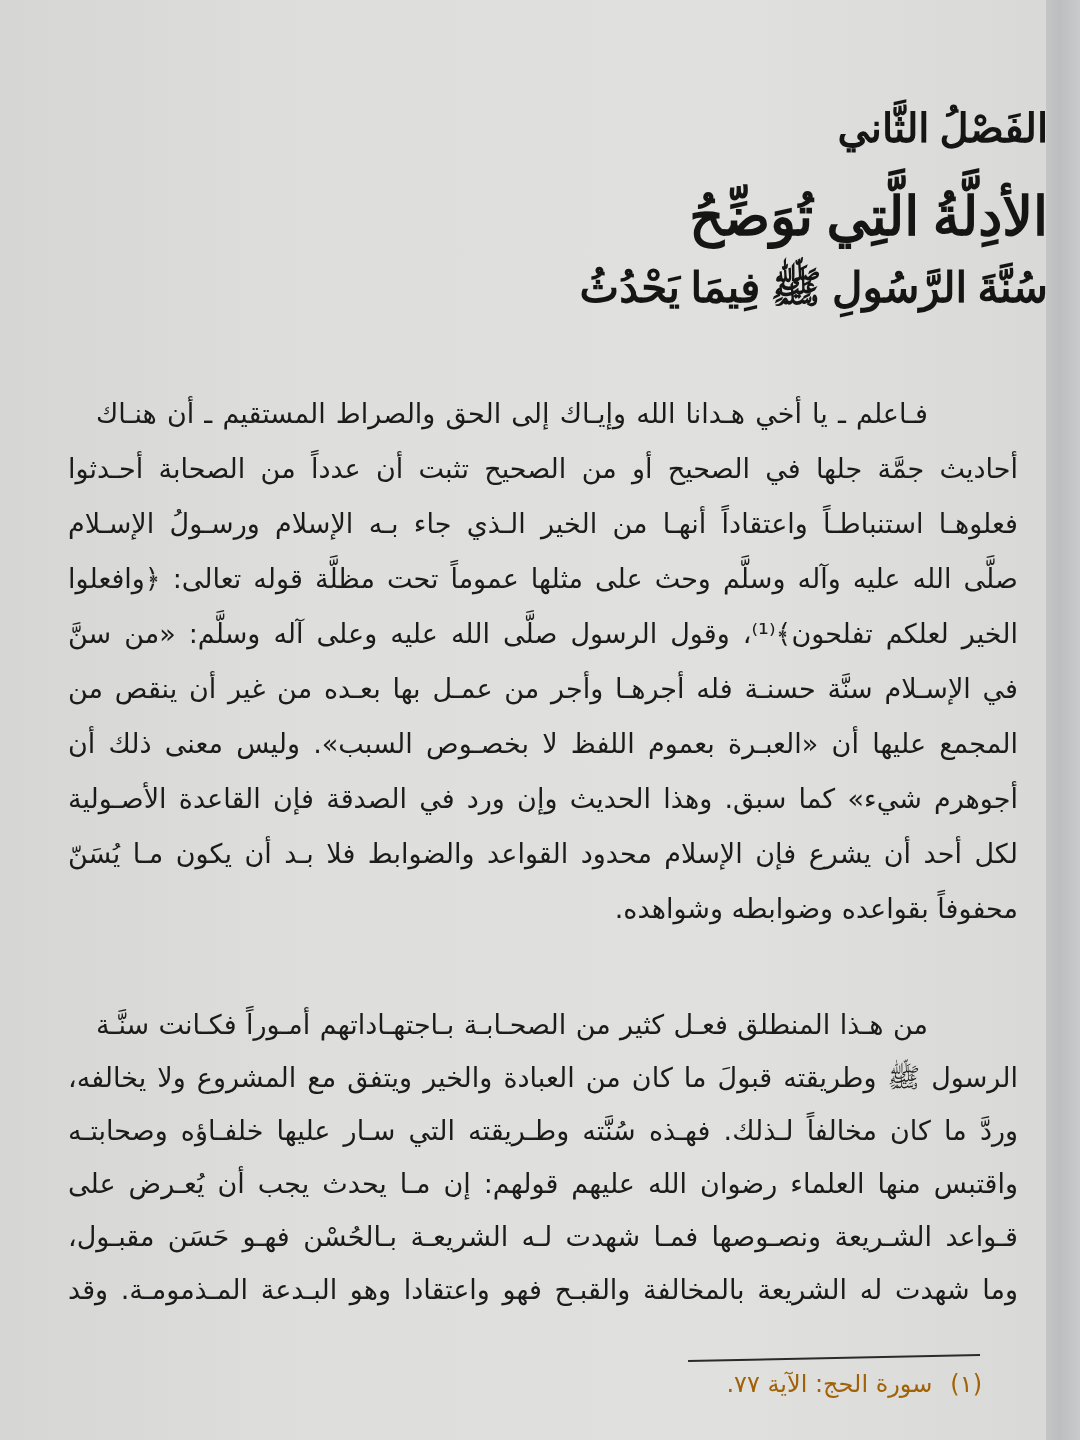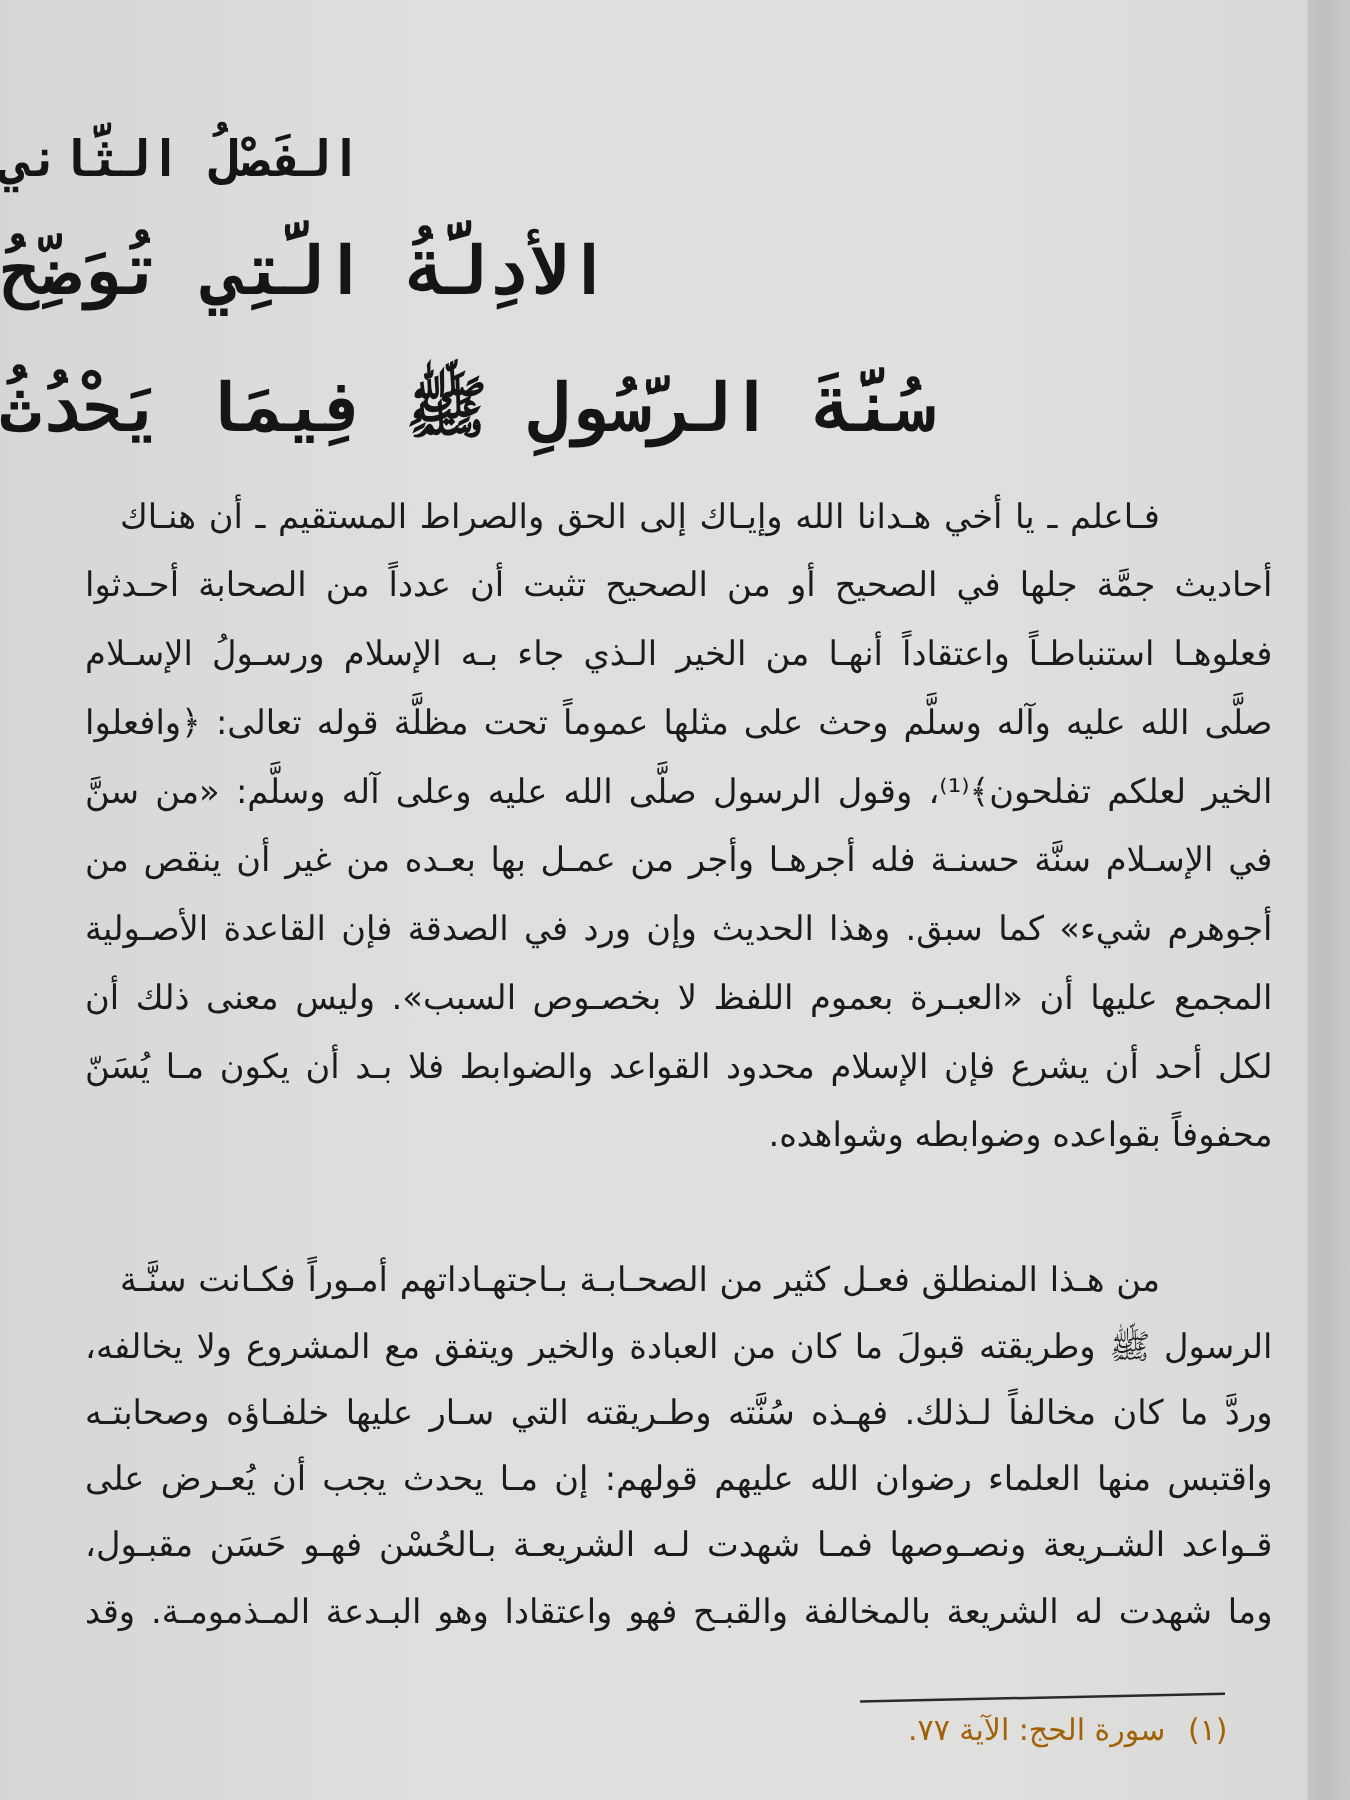"الفَصْلُ الثَّاني" .heading { font-family: Liberation Mono, monospace -> Liberation Serif, serif; text-align: left -> right }
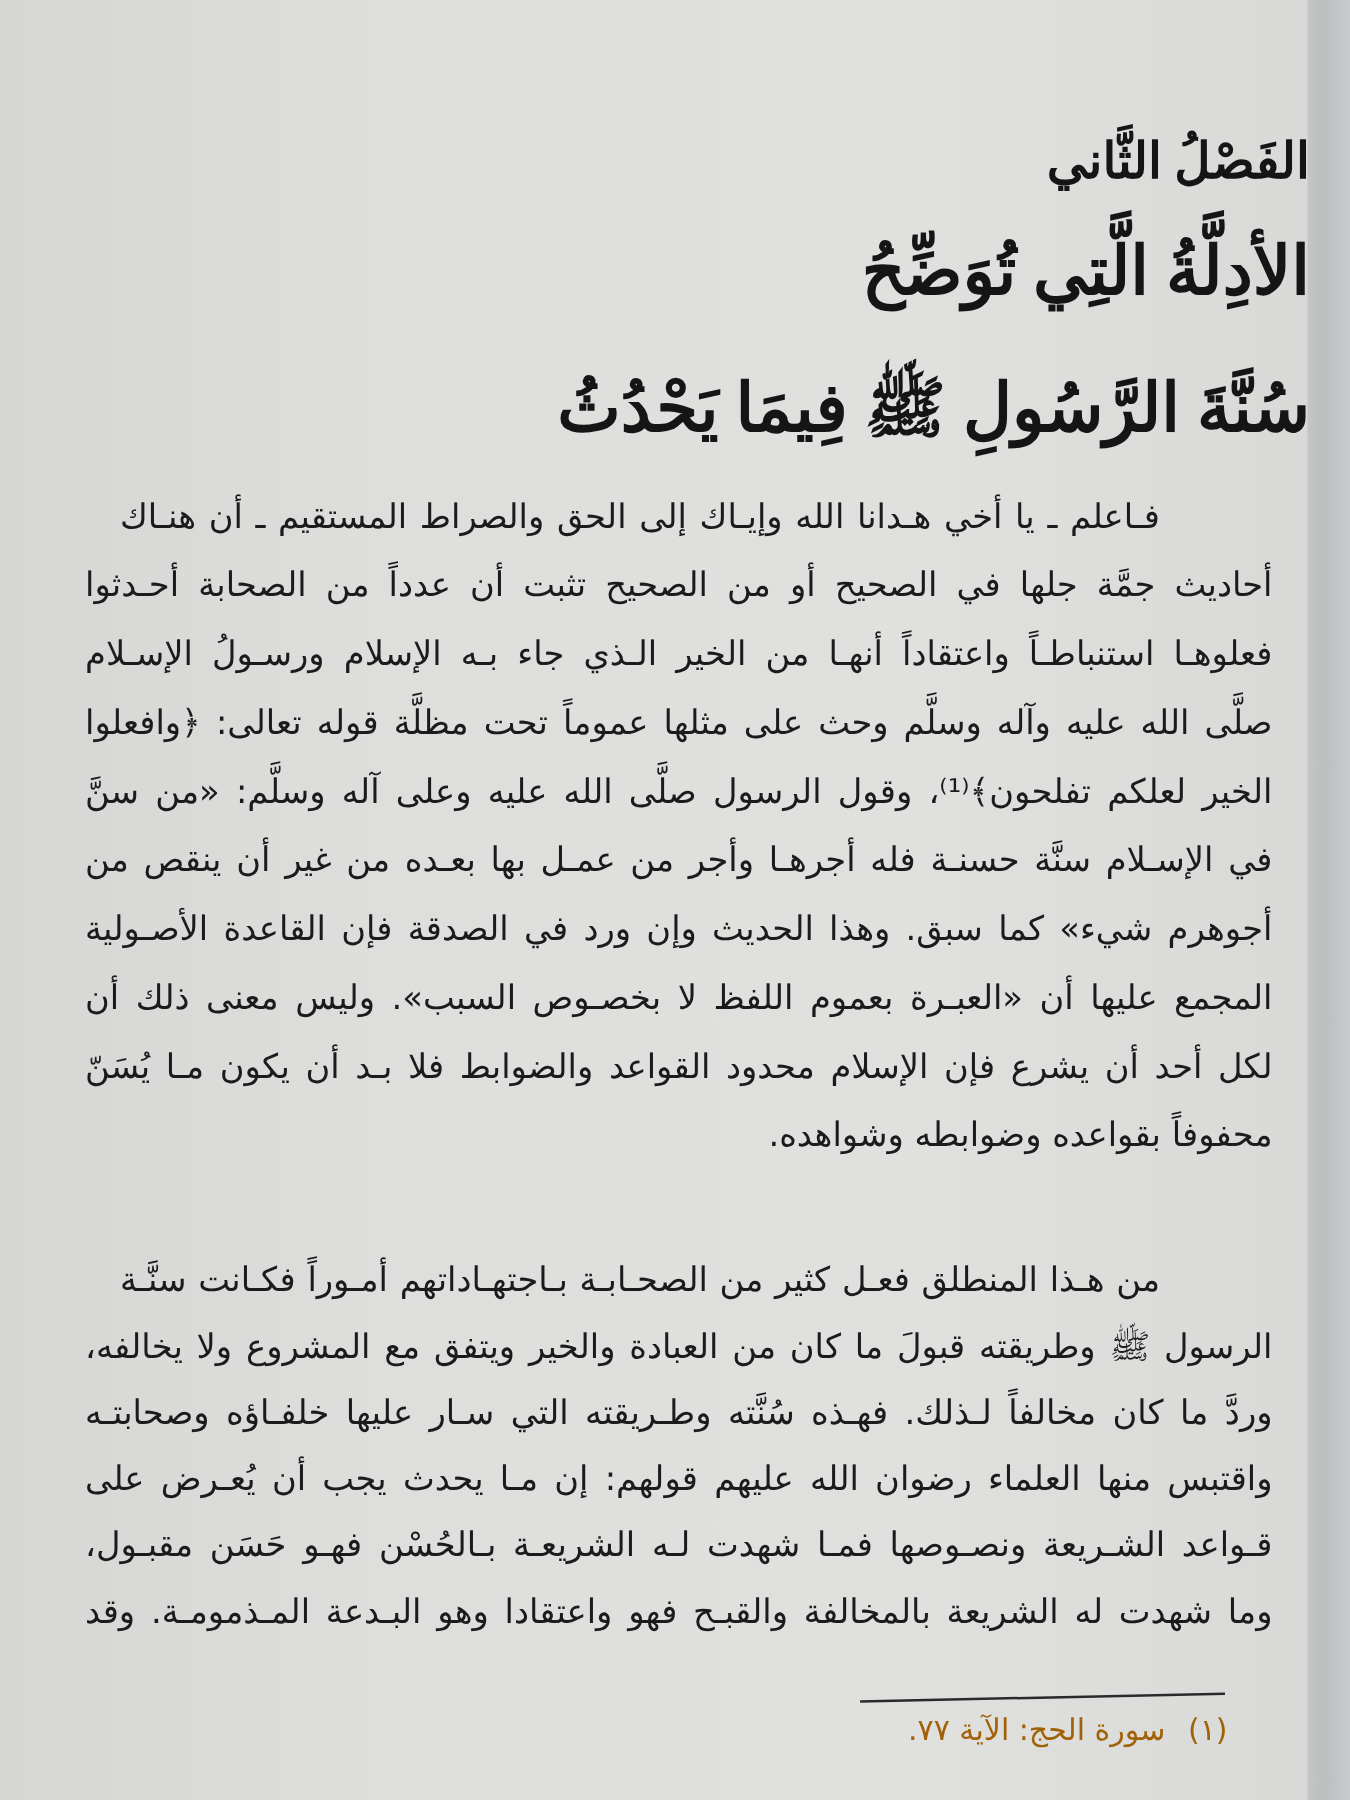"سُنَّةَ الرَّسُولِ ﷺ فِيمَا يَحْدُثُ" .h-title2 { font-size: 54px -> 42px; margin-top: 32px -> none }
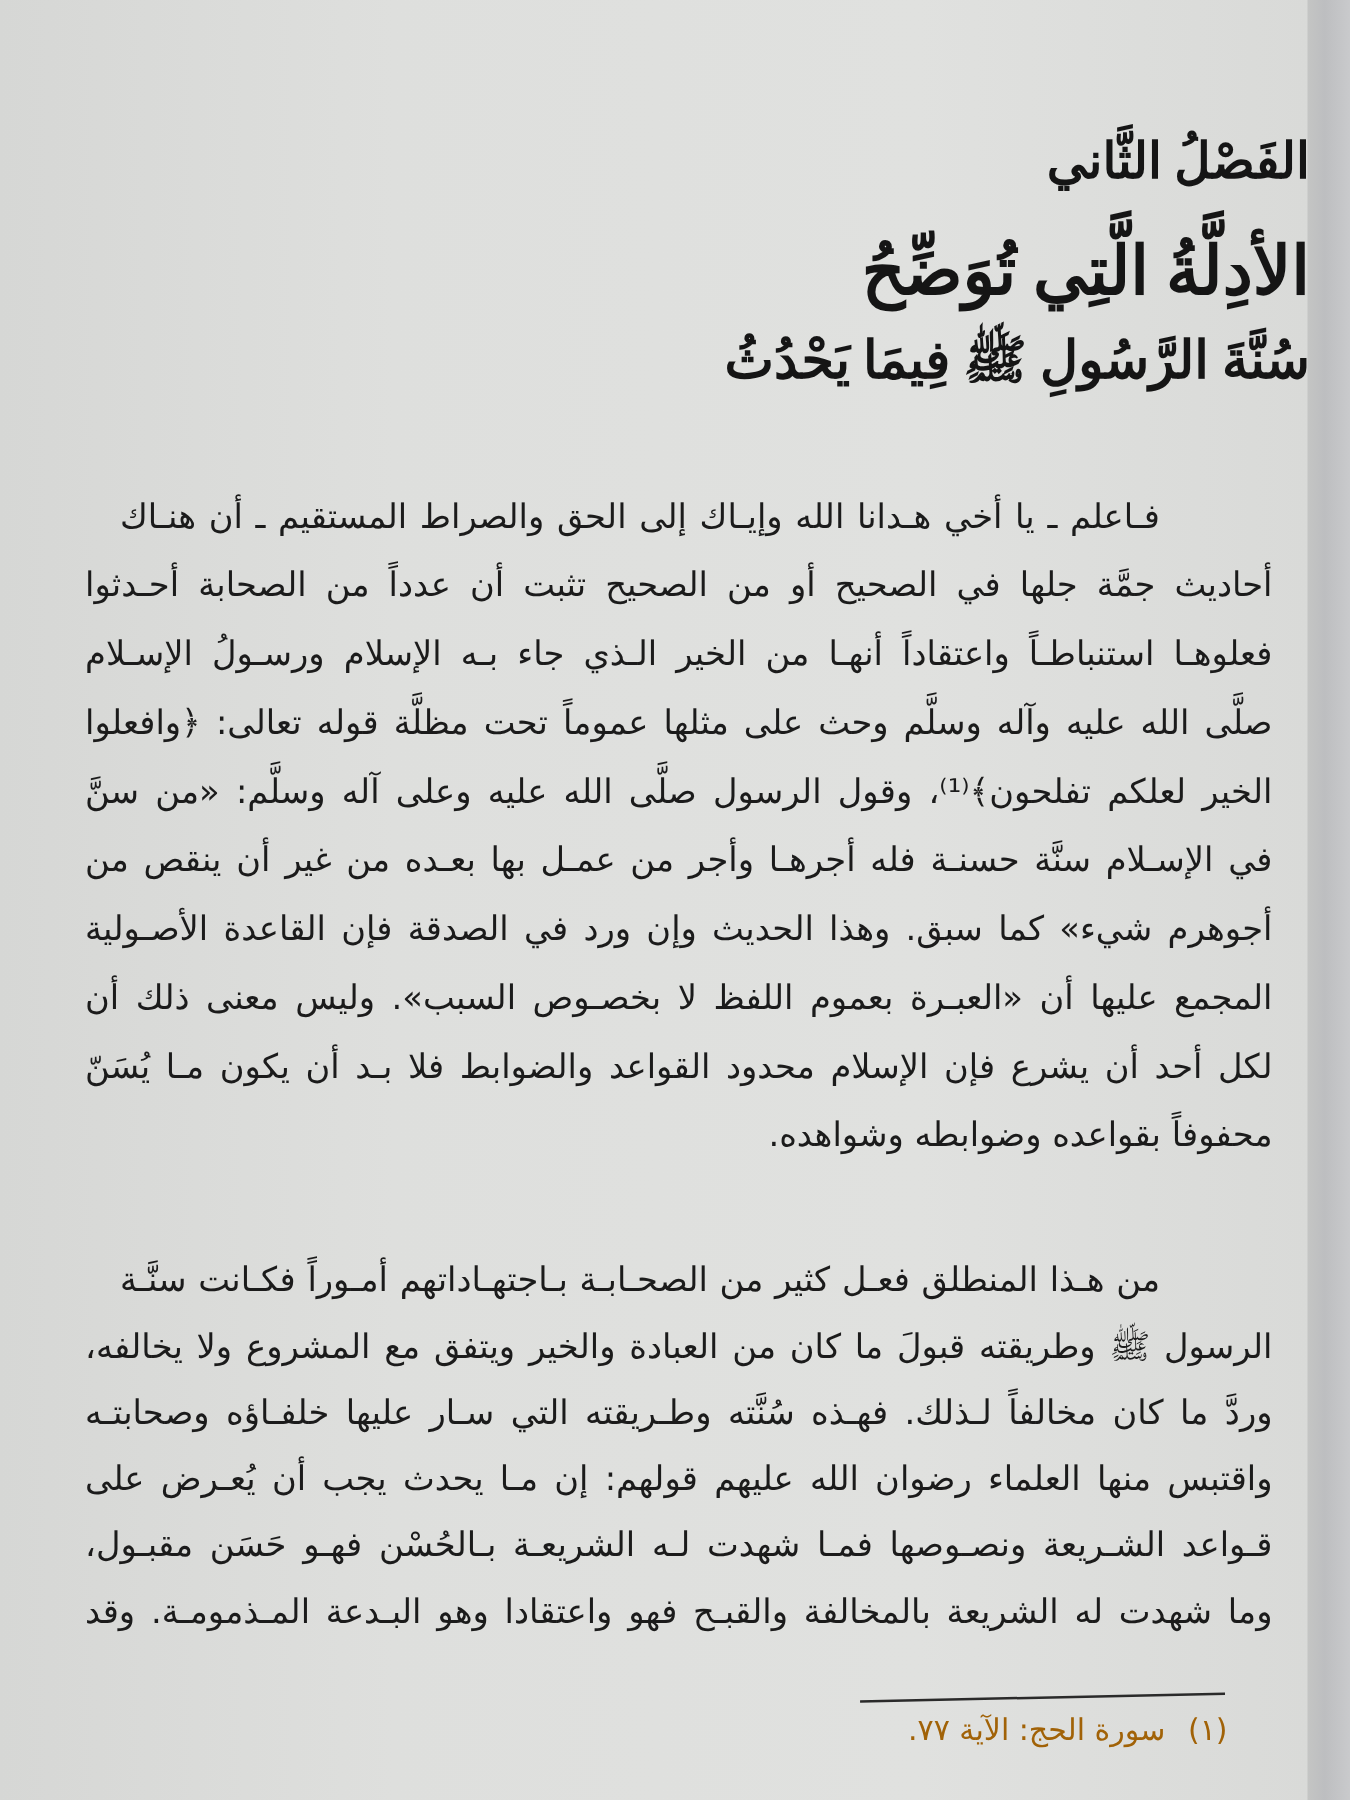"أجوهرم شيء» كما سبق. وهذا" div.line { order: before "المجمع عليها أن «العبـرة بعموم" -> after "المجمع عليها أن «العبـرة بعموم" }
